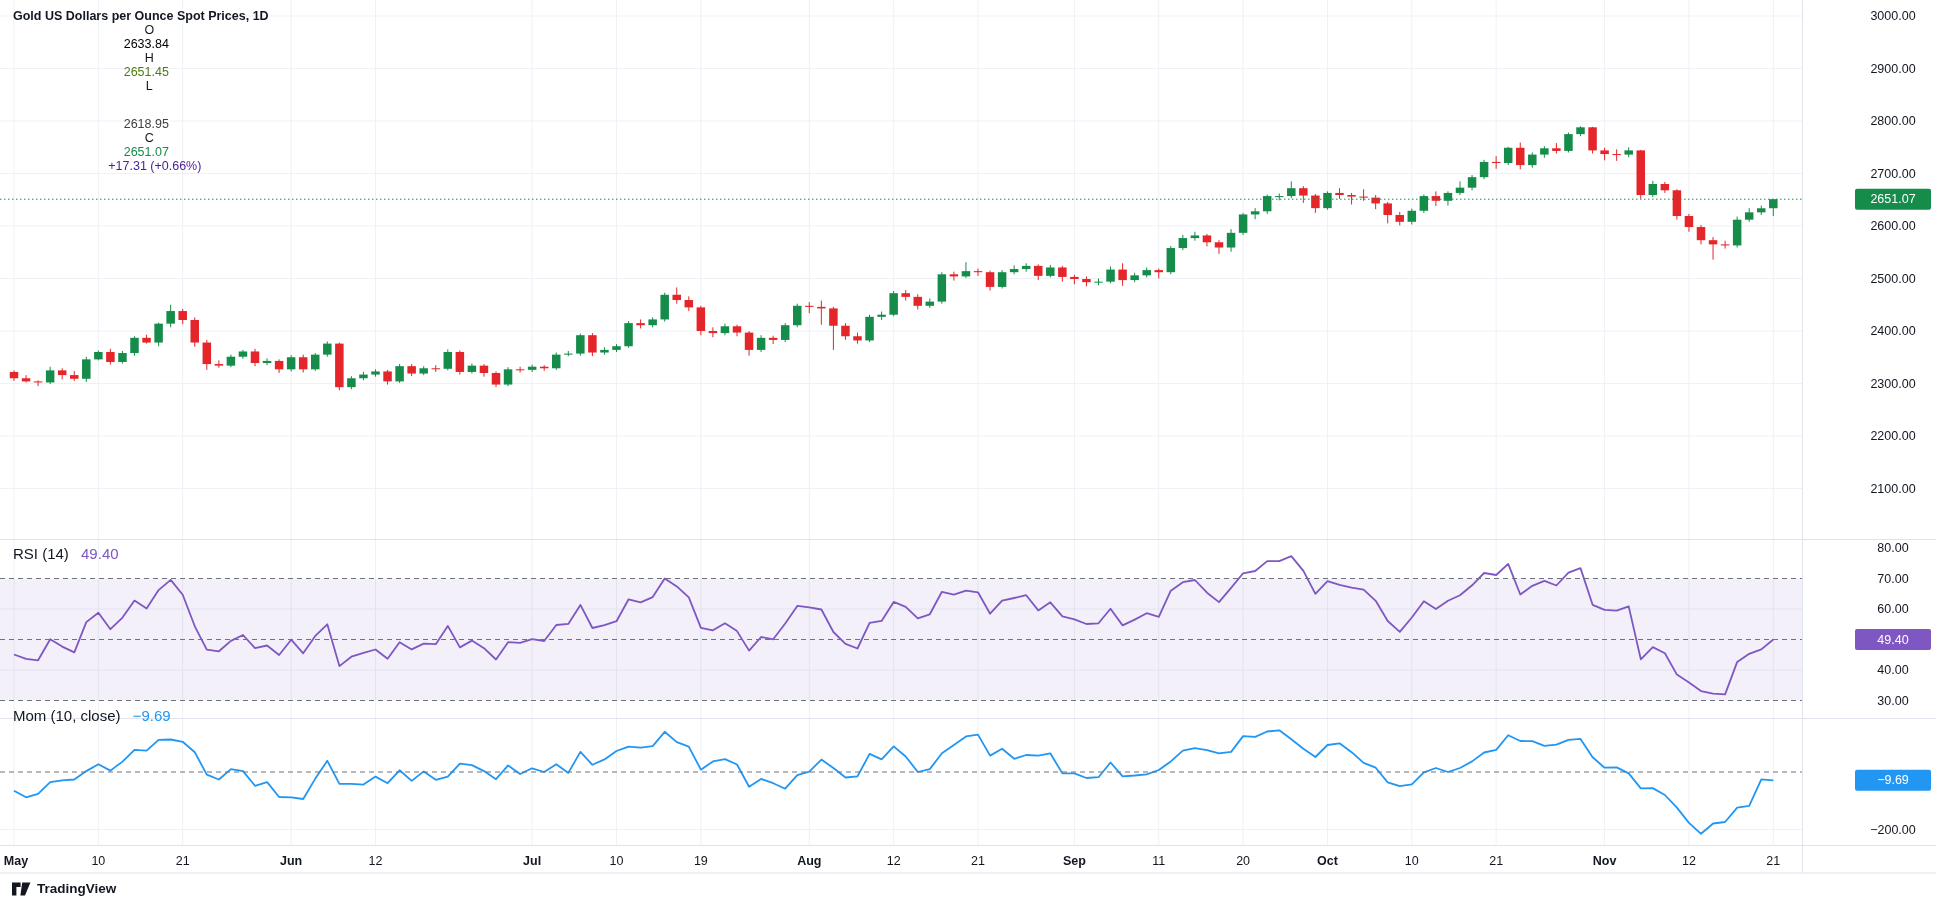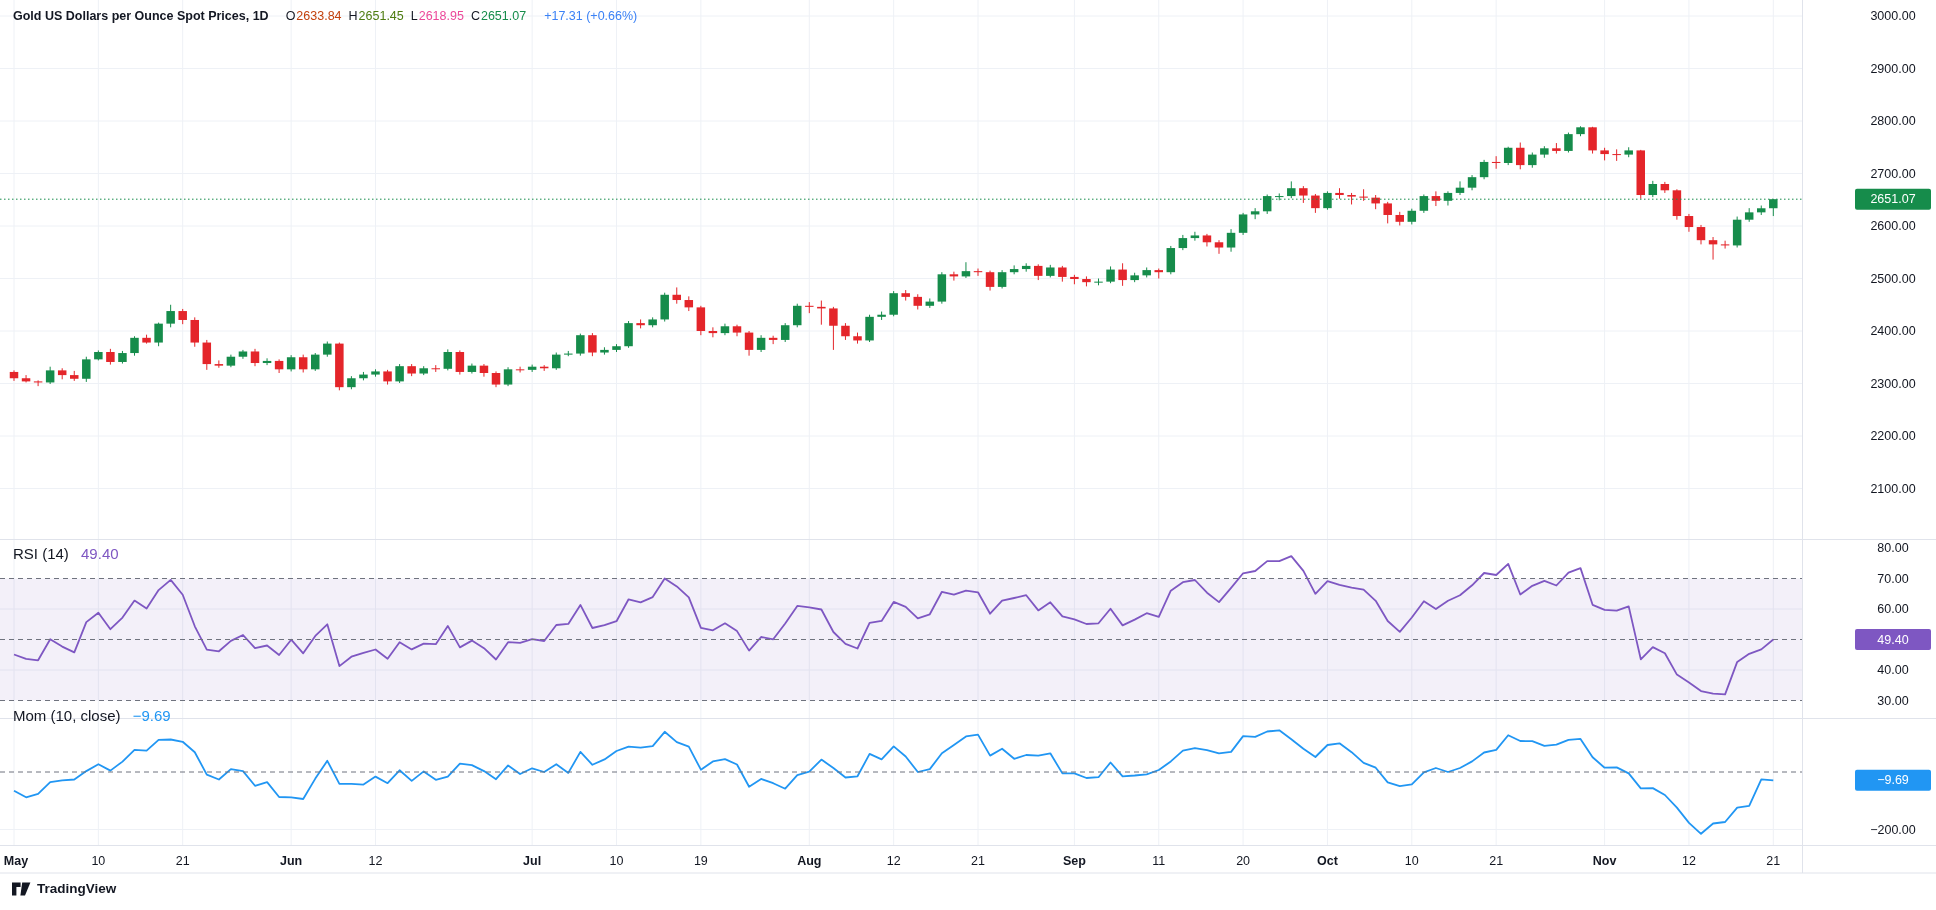"Gold US Dollars per Ounce" .legend { flex-direction: none -> column }
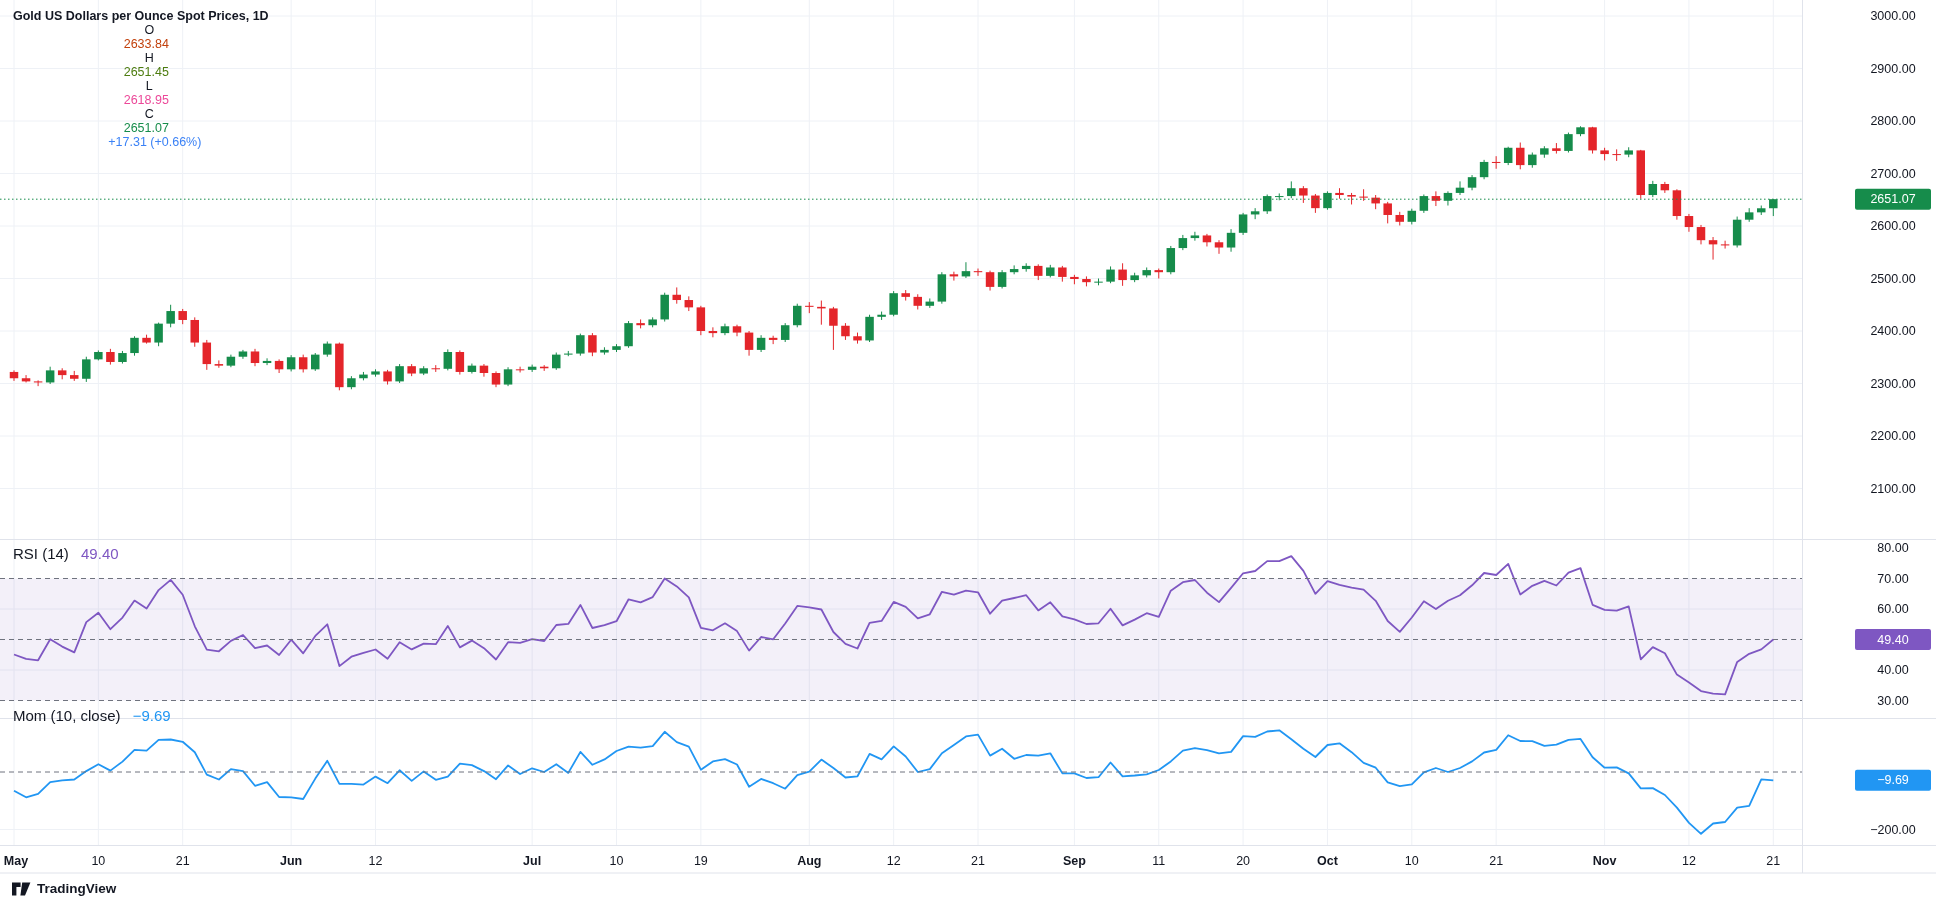"2633.84" span.v { color: #c2410c -> #000000 }
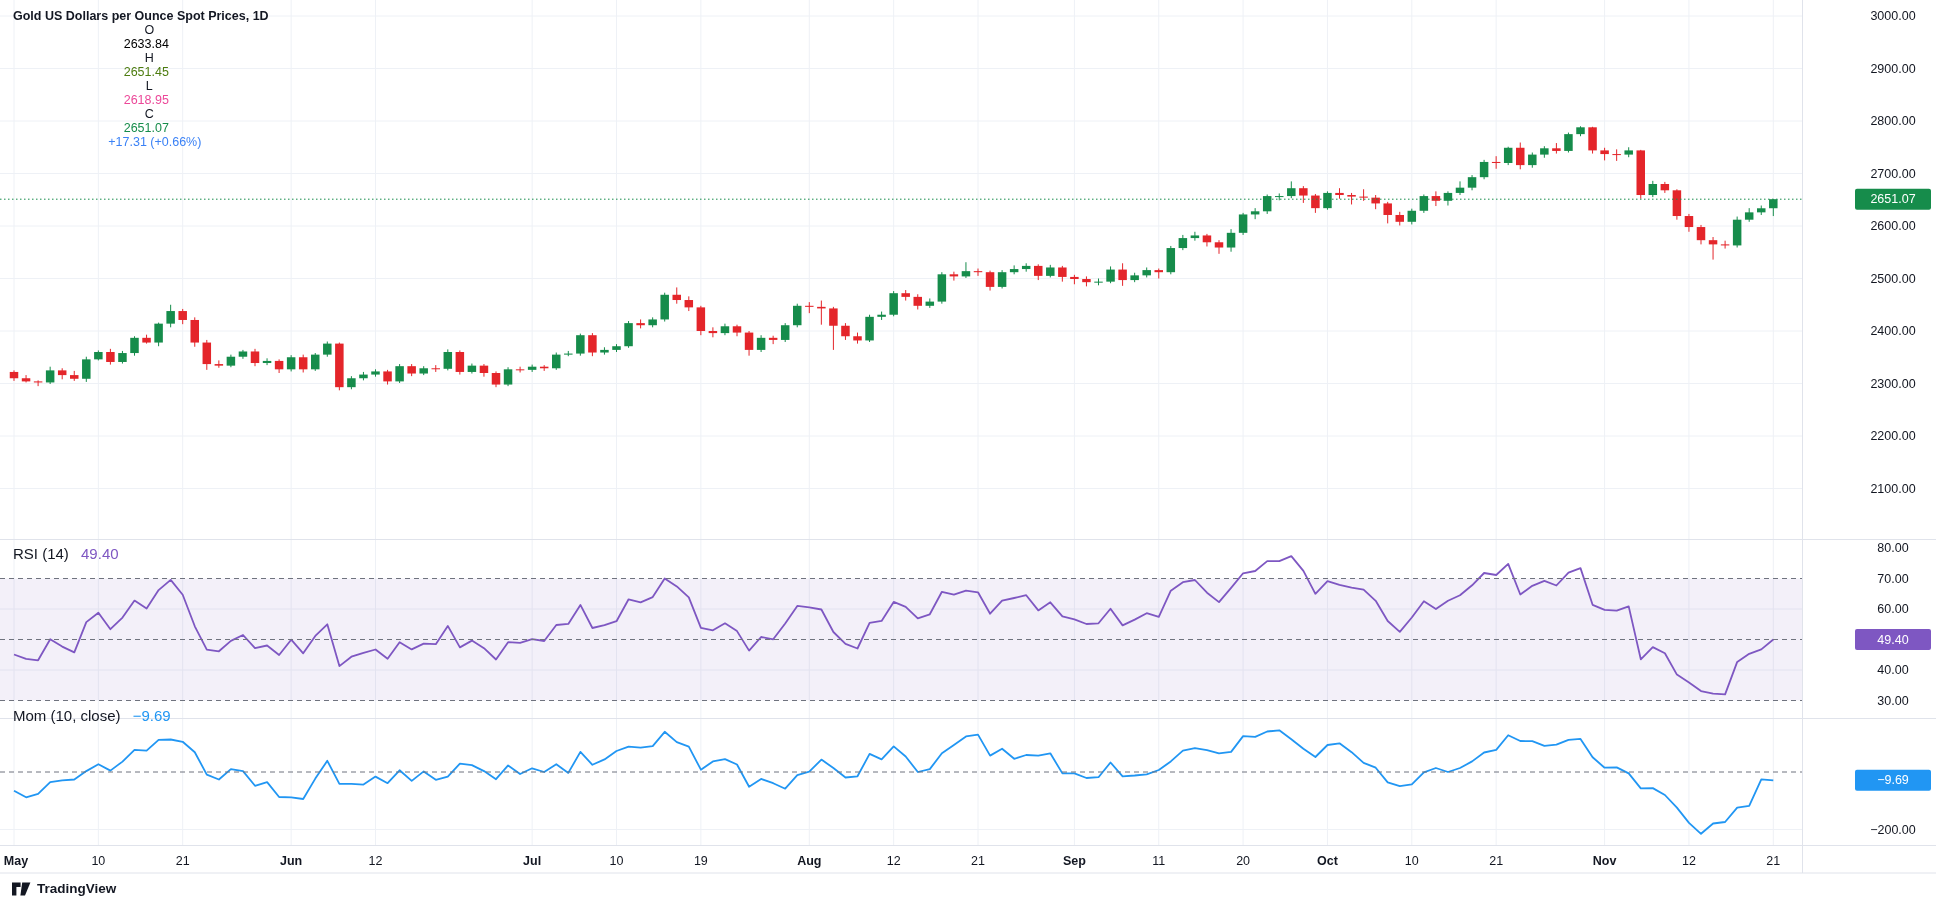"2618.95" span.v { color: #ec4899 -> #404040; margin-top: none -> 24px }
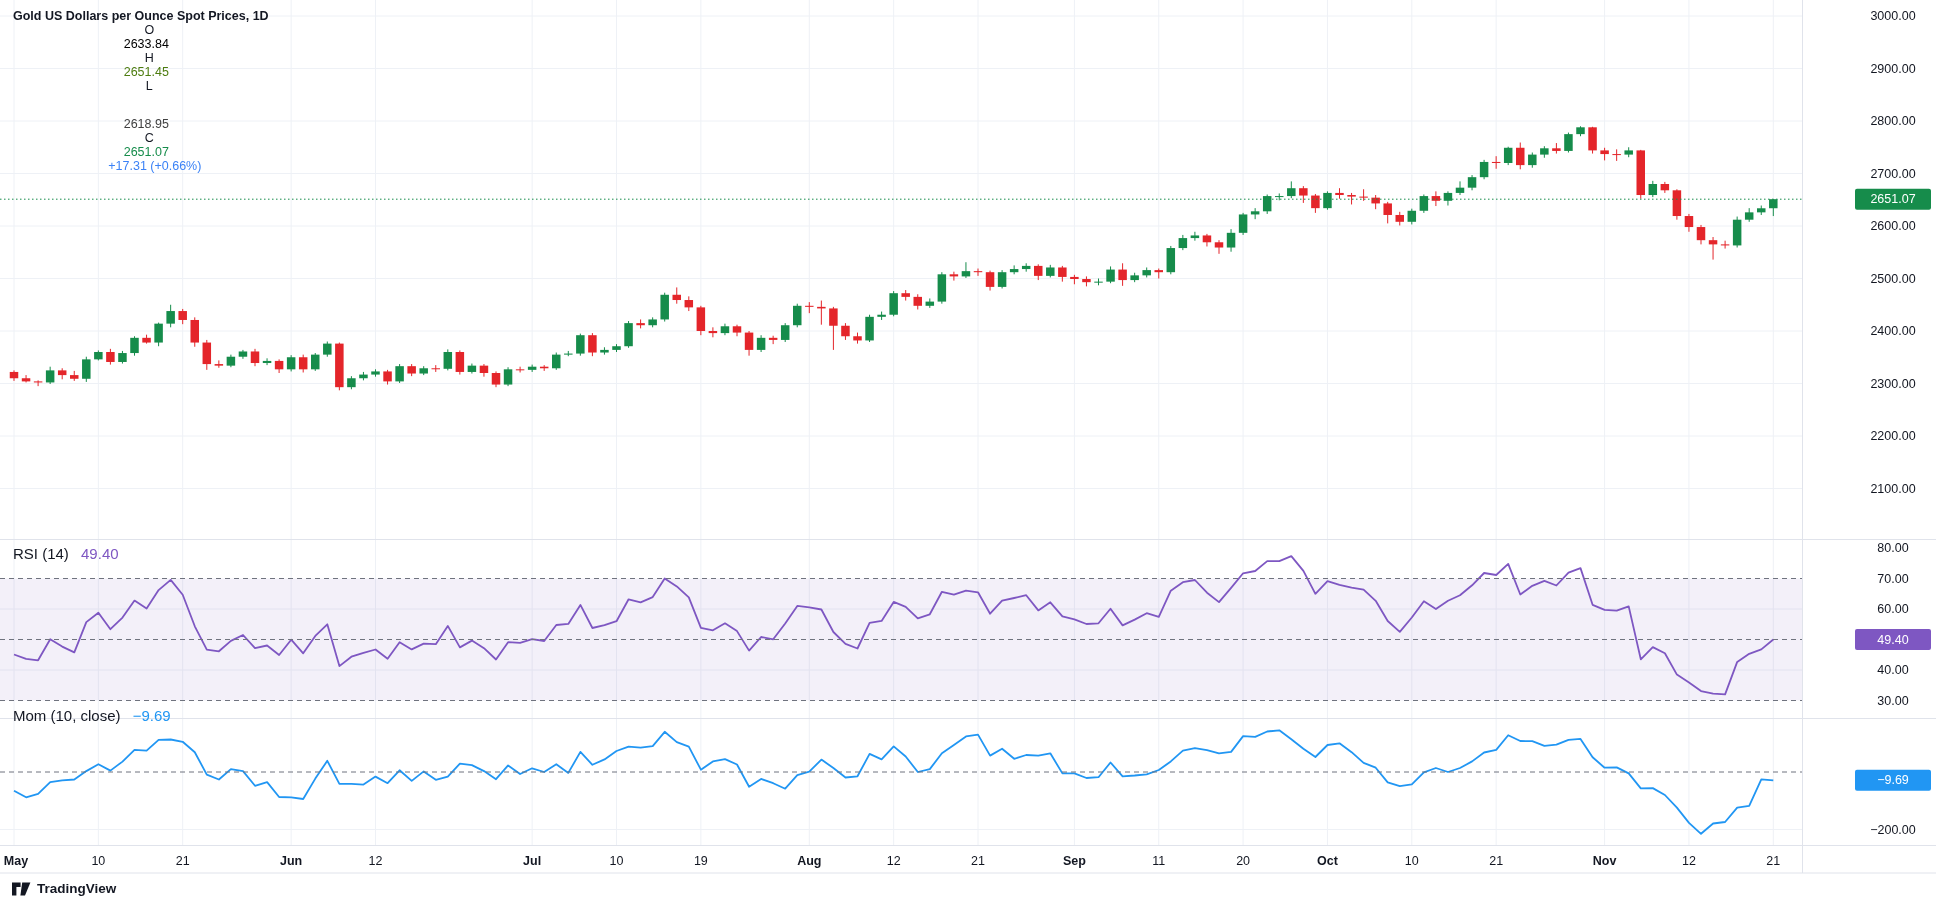"+17.31 (+0.66%)" span.v { color: #3b82f6 -> #4c1d95 }
